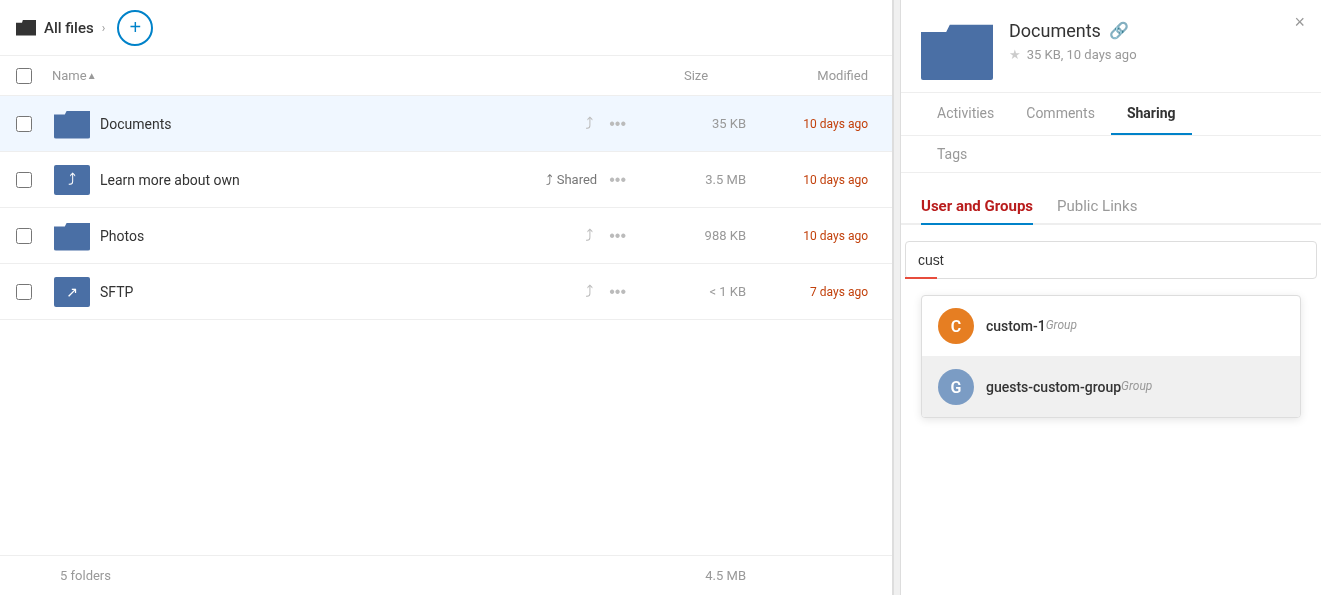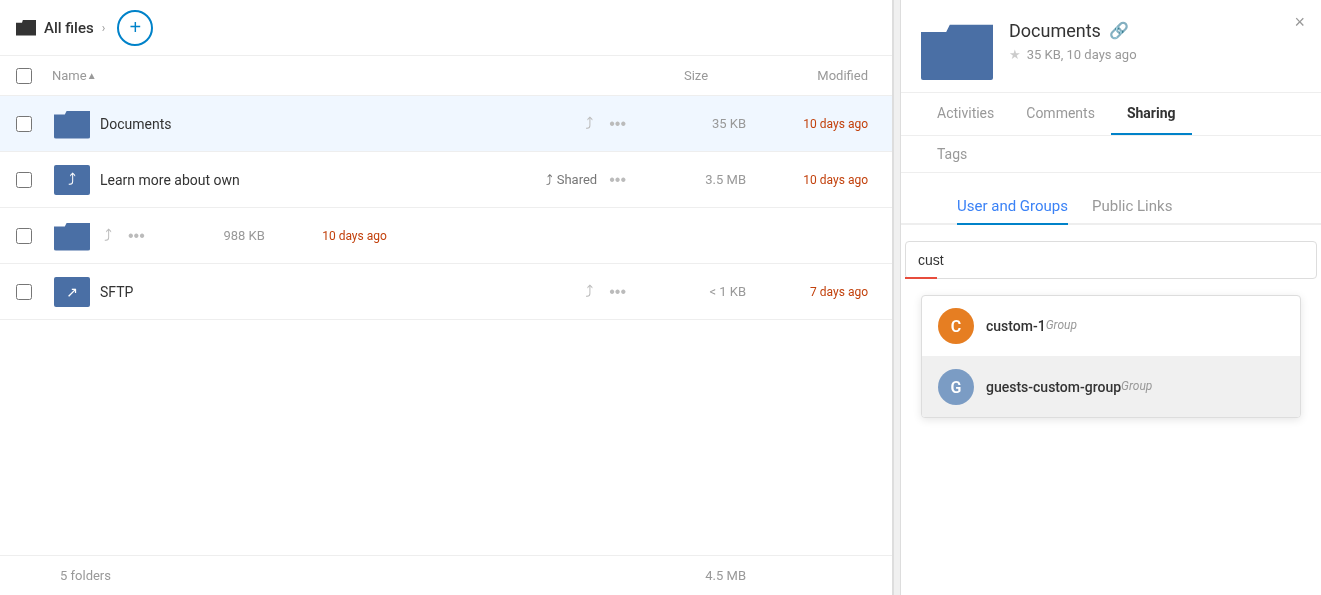"User and Groups" .sharing-tab.active { color: #3b82f6 -> #b91c1c; font-weight: 400 -> 700; margin-left: 36px -> none }
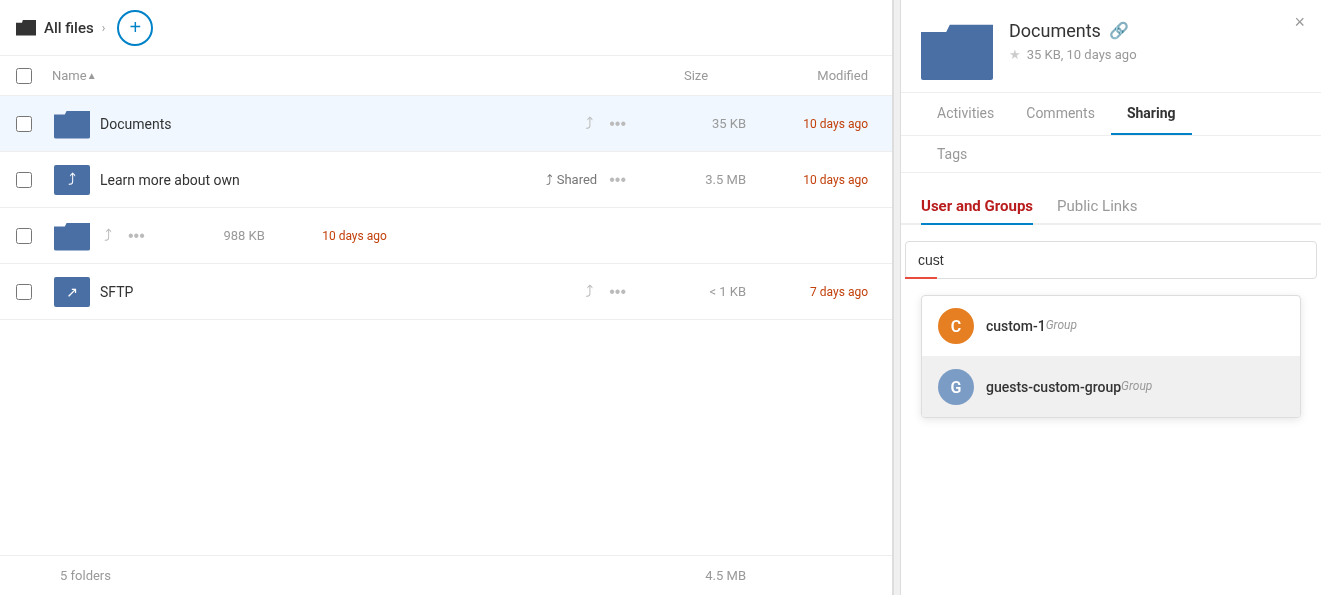"Photos" div.file-name { html: none -> <div>Photos</div> }
